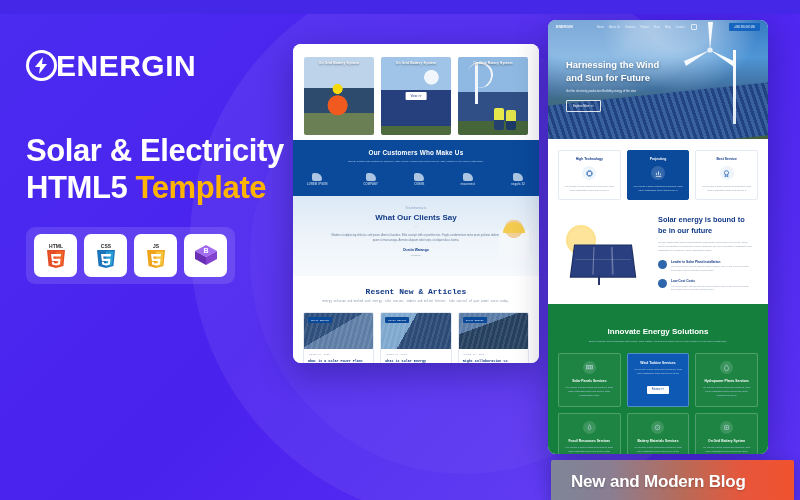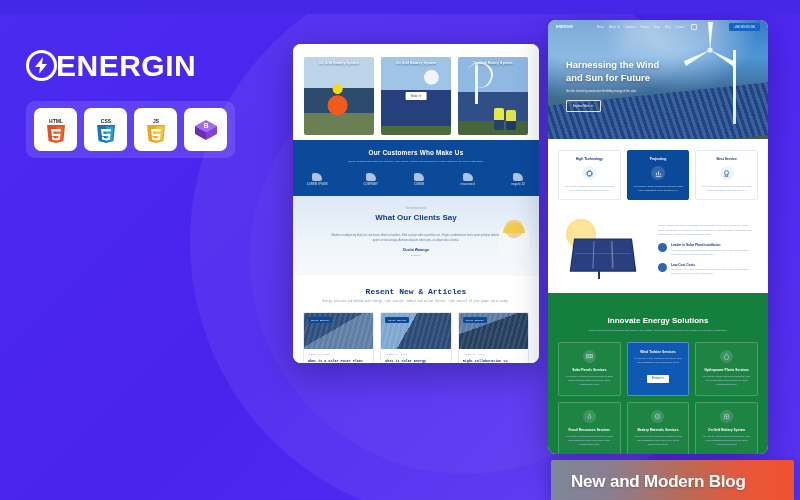"Solar & Electricity" div.headline { html: none -> <div> <span>Solar &amp; Electricity</span> <span> <span>HTML5 </span><span>Template</span> </span> </div> }
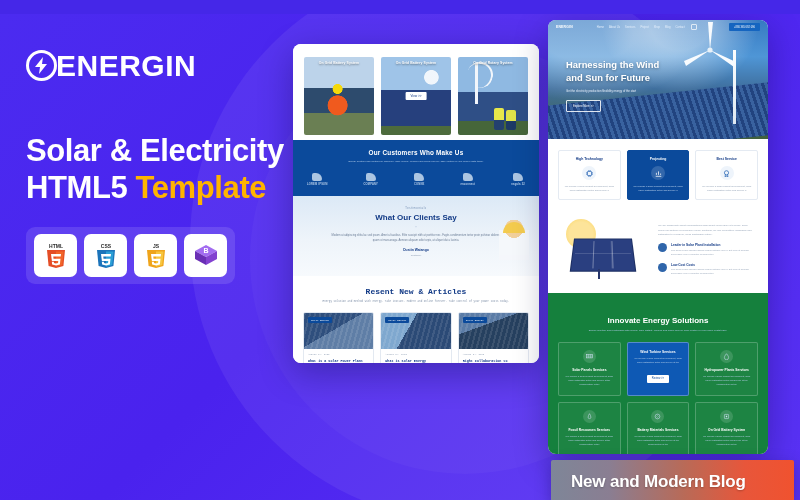"Solar energy is bound to" h3 { html: none -> <h3> <span>Solar energy is bound to</span><br> <span>be in our future</span> </h3> }
